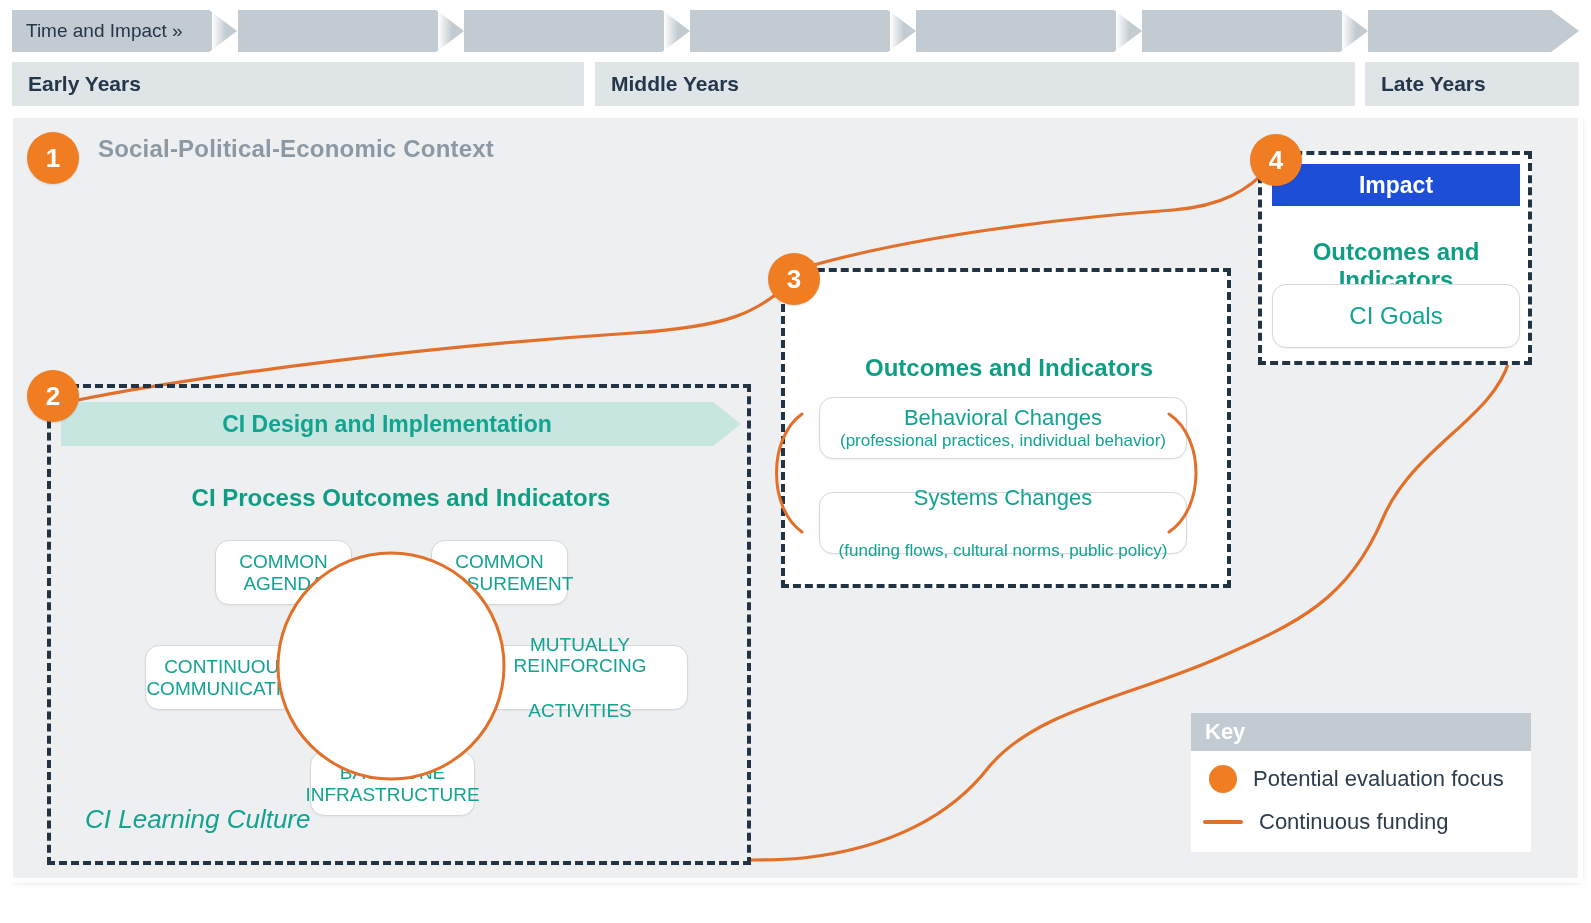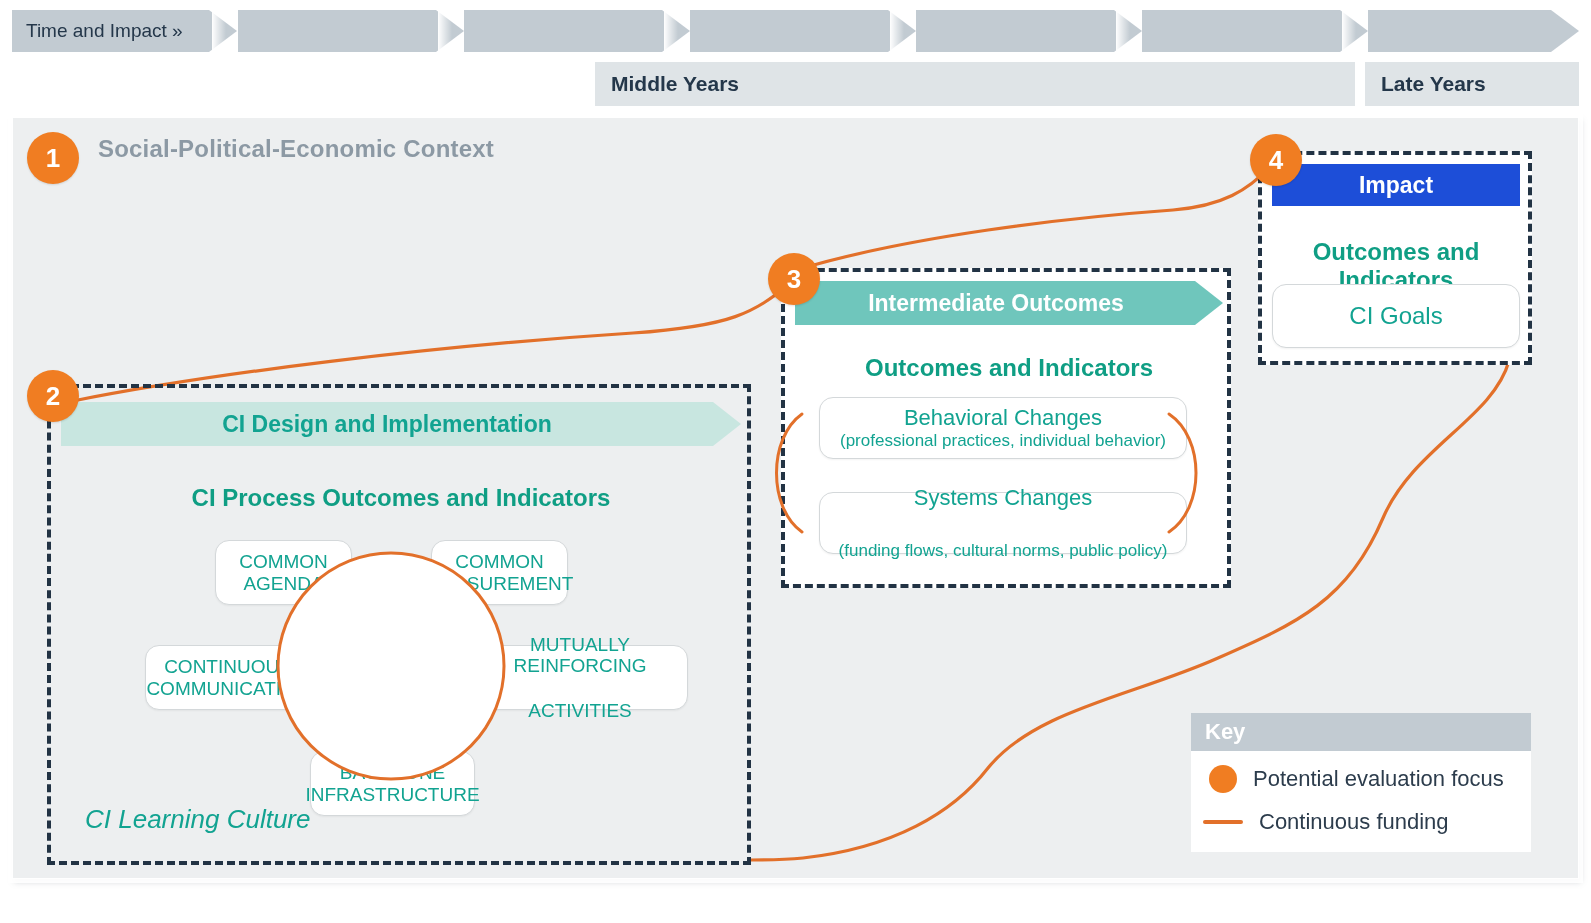"Early Years" div.yearbox { html: none -> <div> <span>Early Years</span> </div> }
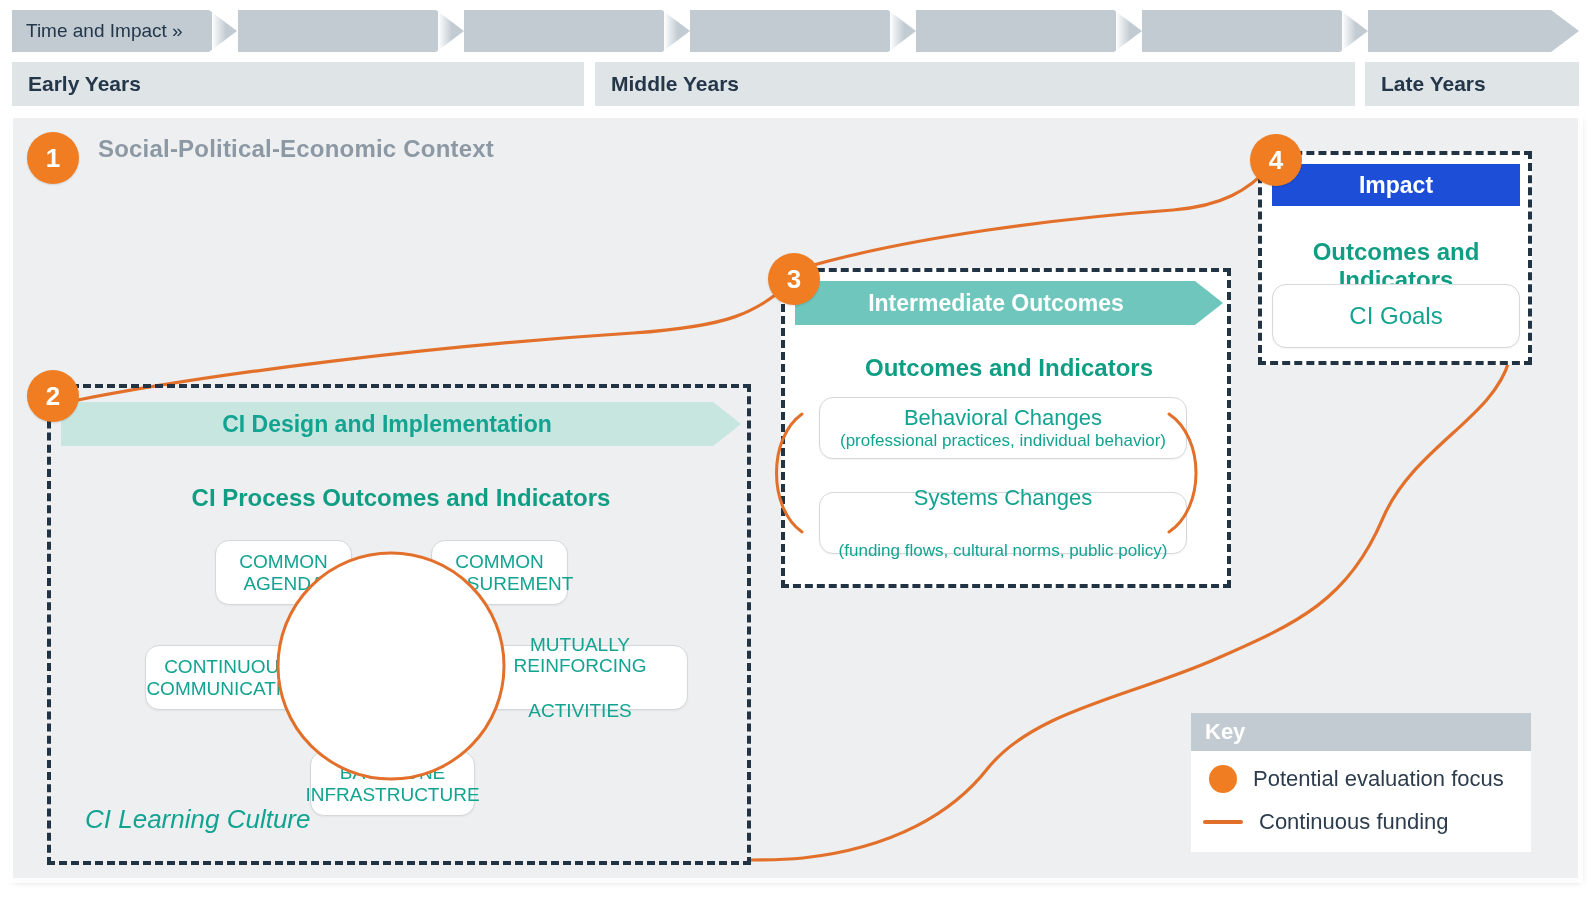"Intermediate Outcomes" div.banner { html: <div> <span>Intermediate Outcomes</span> </div> -> none }
